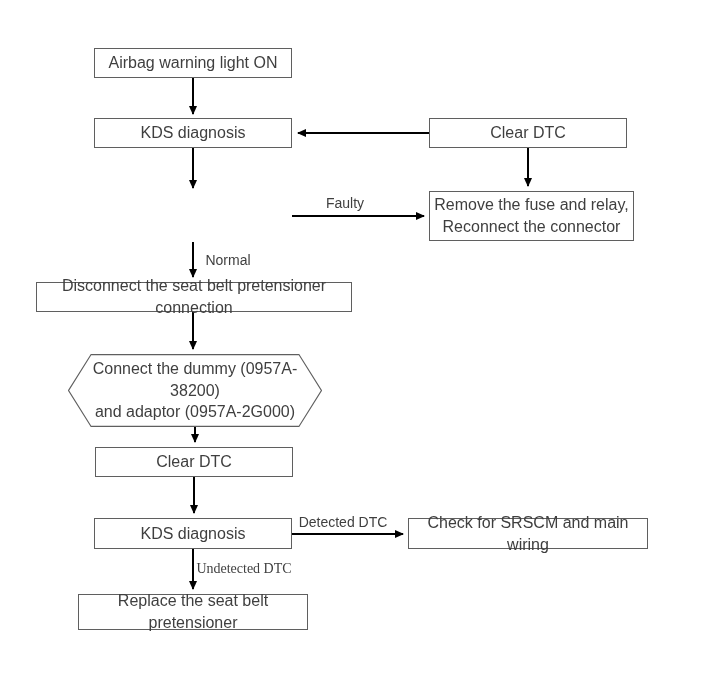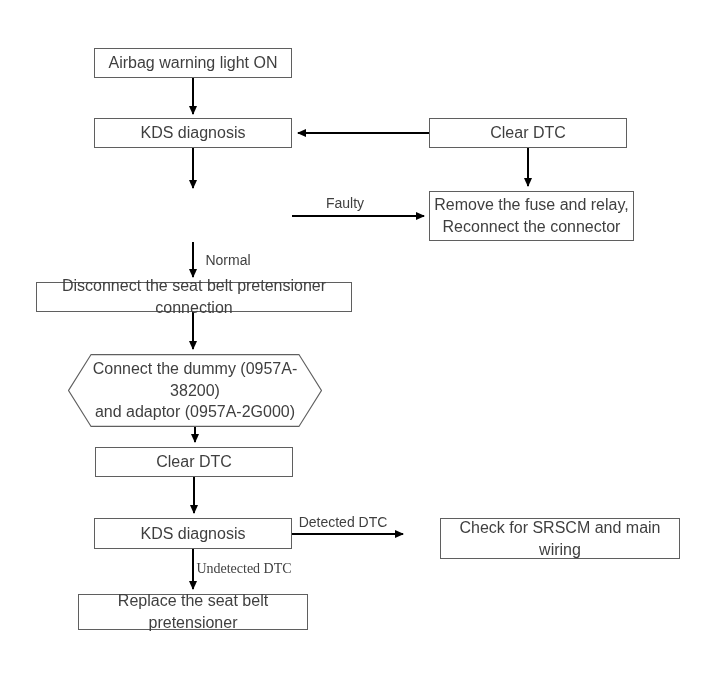"Check for SRSCM and main" div.node { height: 41px -> 31px; margin-left: 32px -> none }
